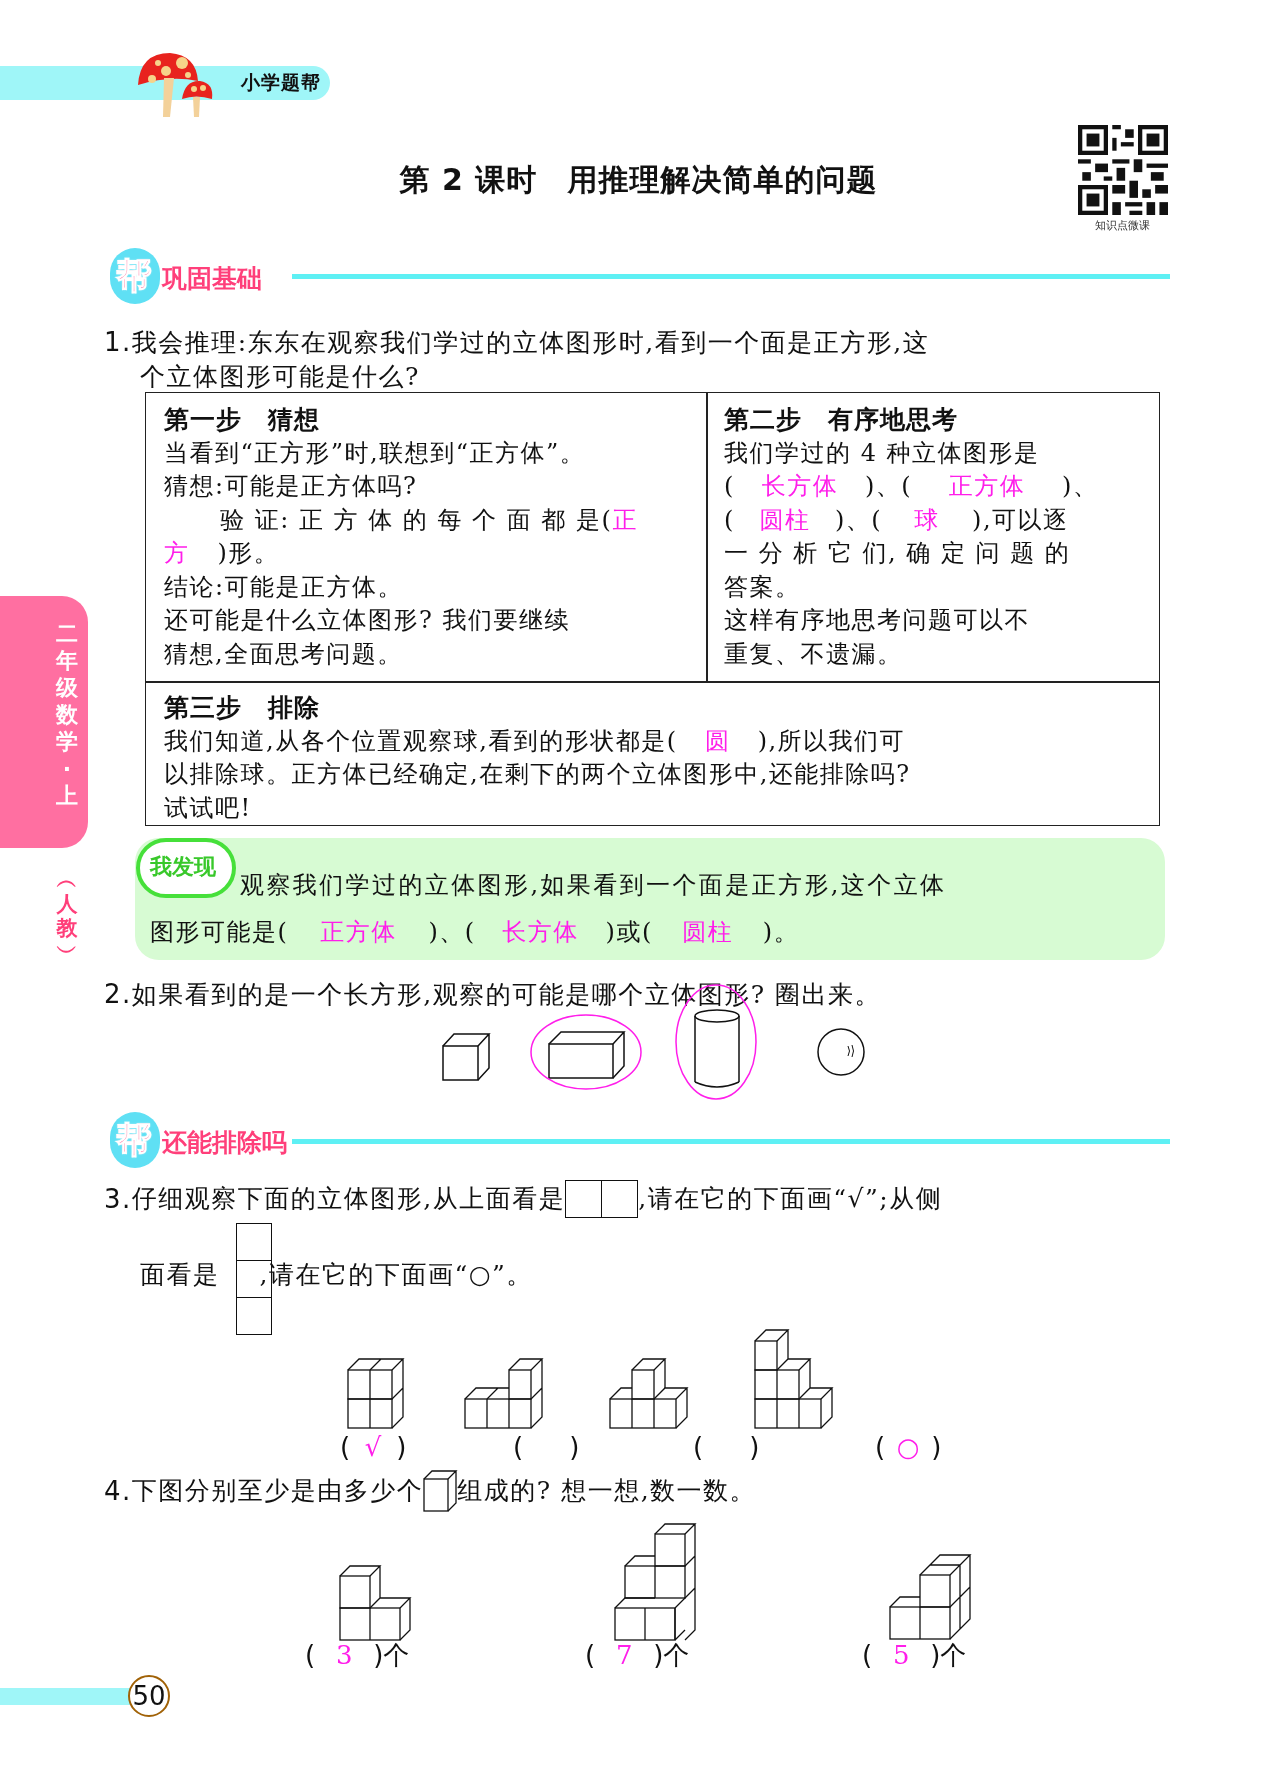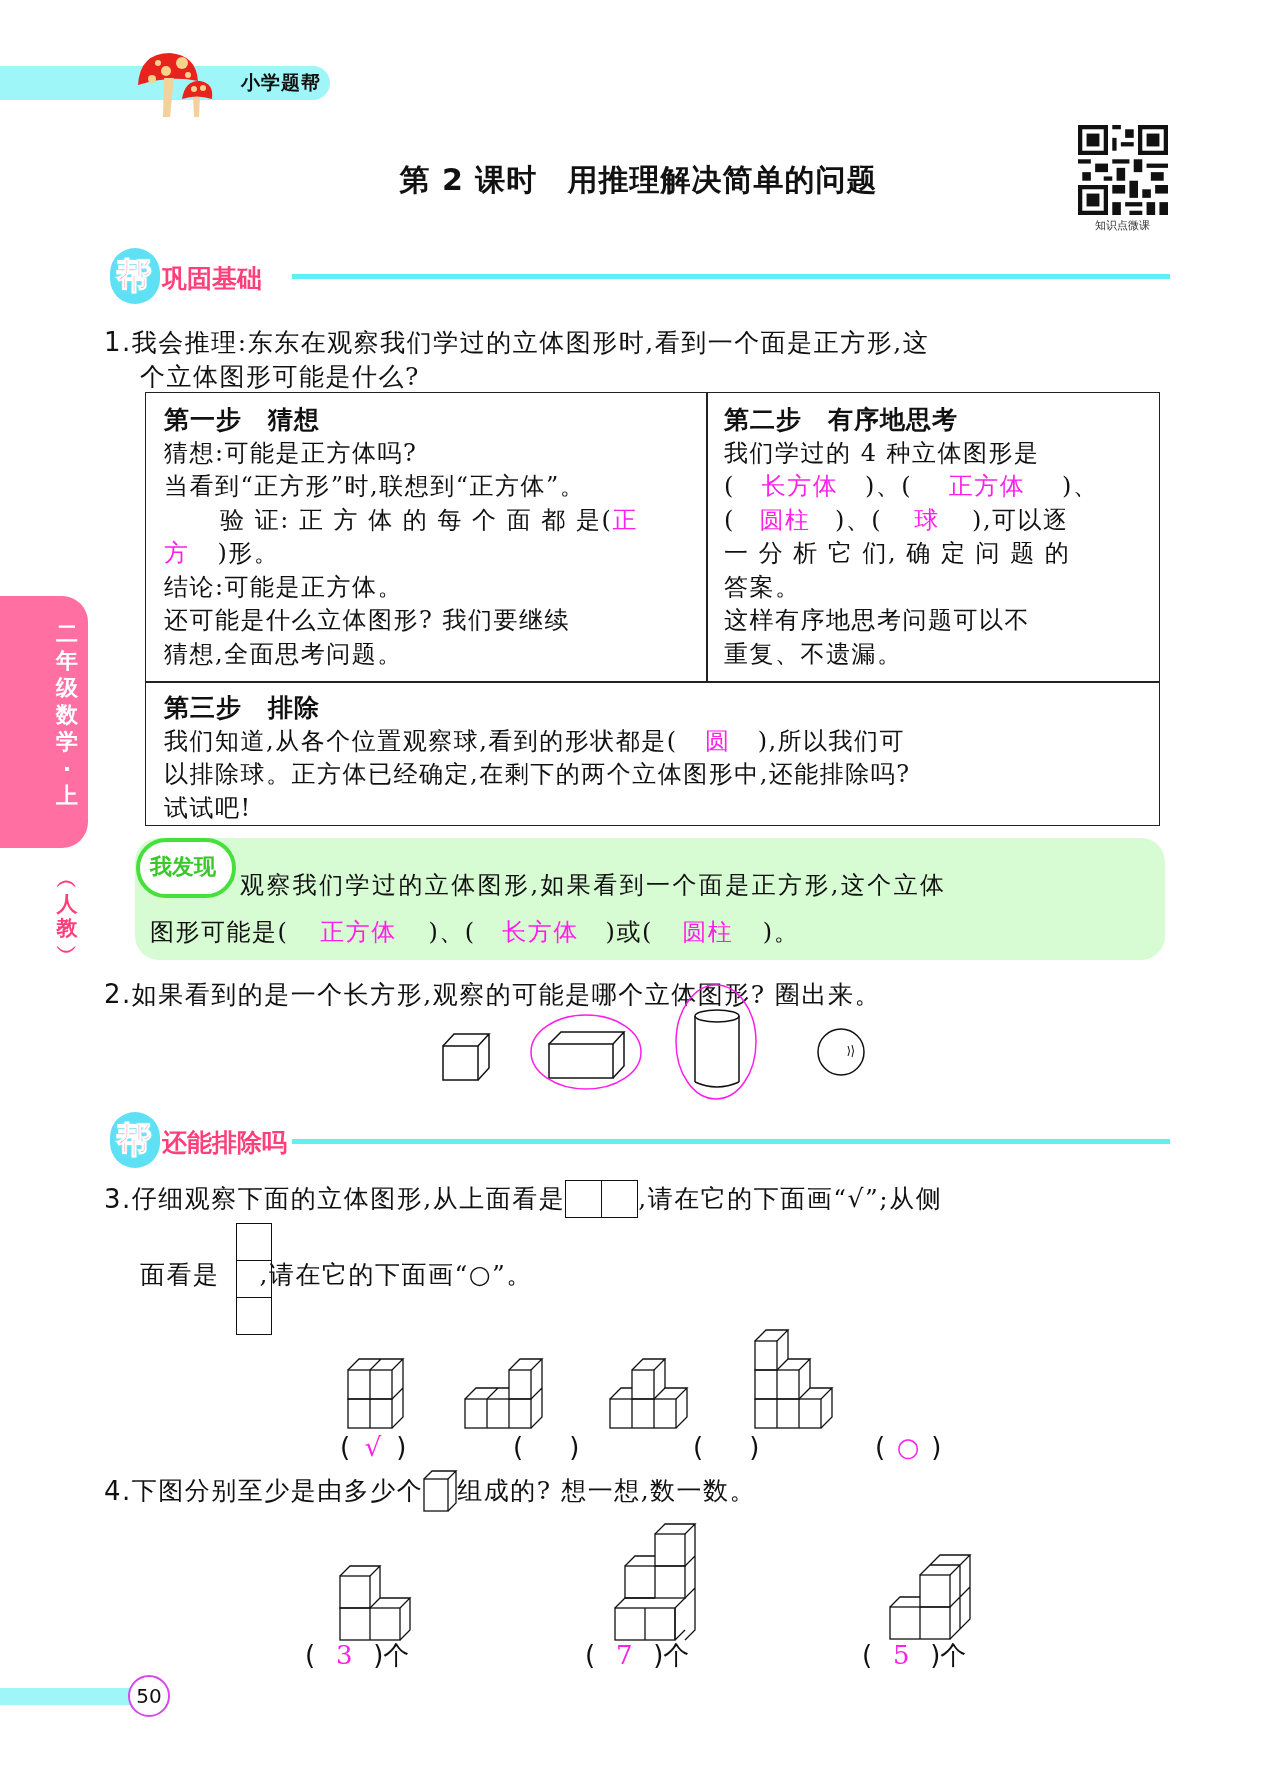"猜想:可能是正方体吗?" div { order: before "当看到“正方形”时,联想到“正方体”。" -> after "当看到“正方形”时,联想到“正方体”。" }
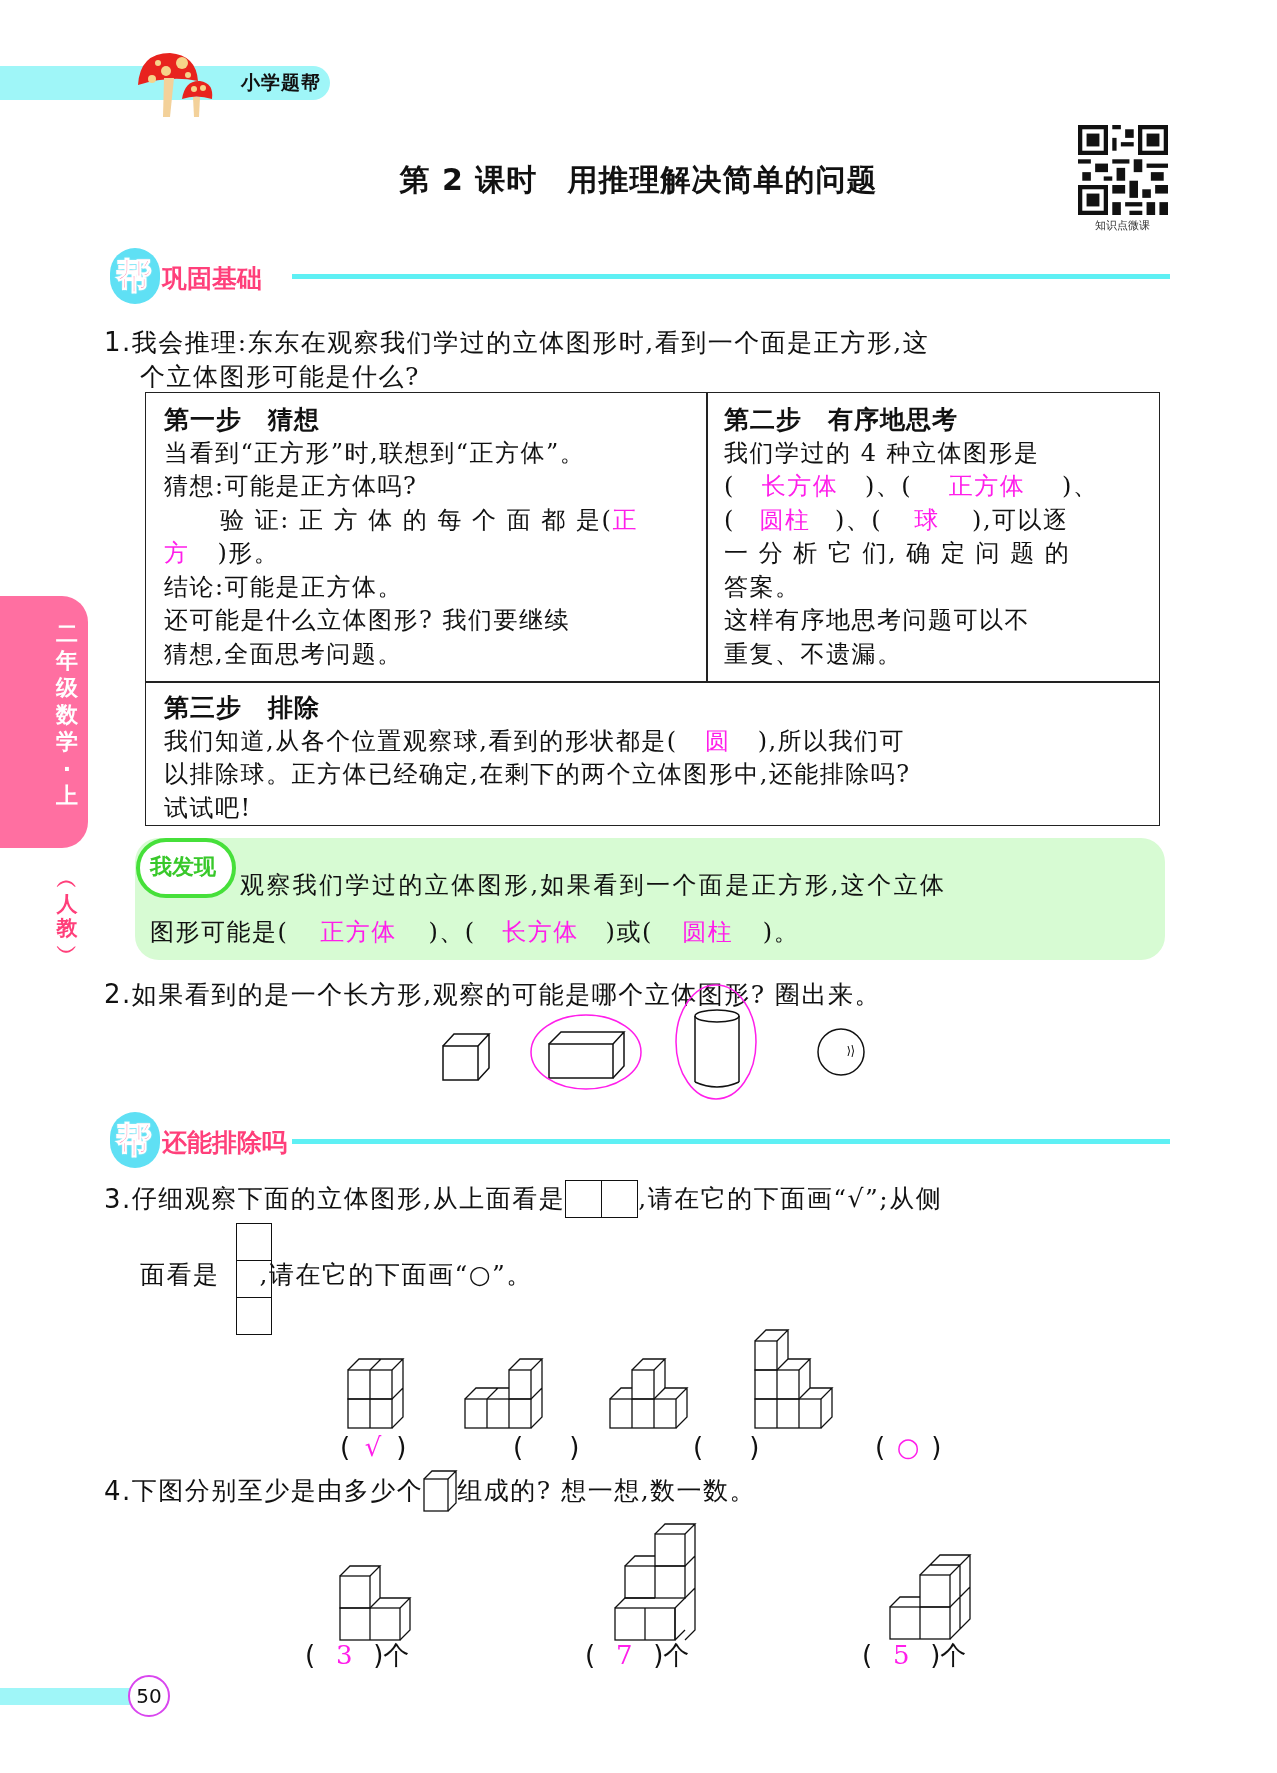"50" .pagenum { border: 2px solid #d946ef -> 2px solid #a16207; font-size: 20px -> 26px }
